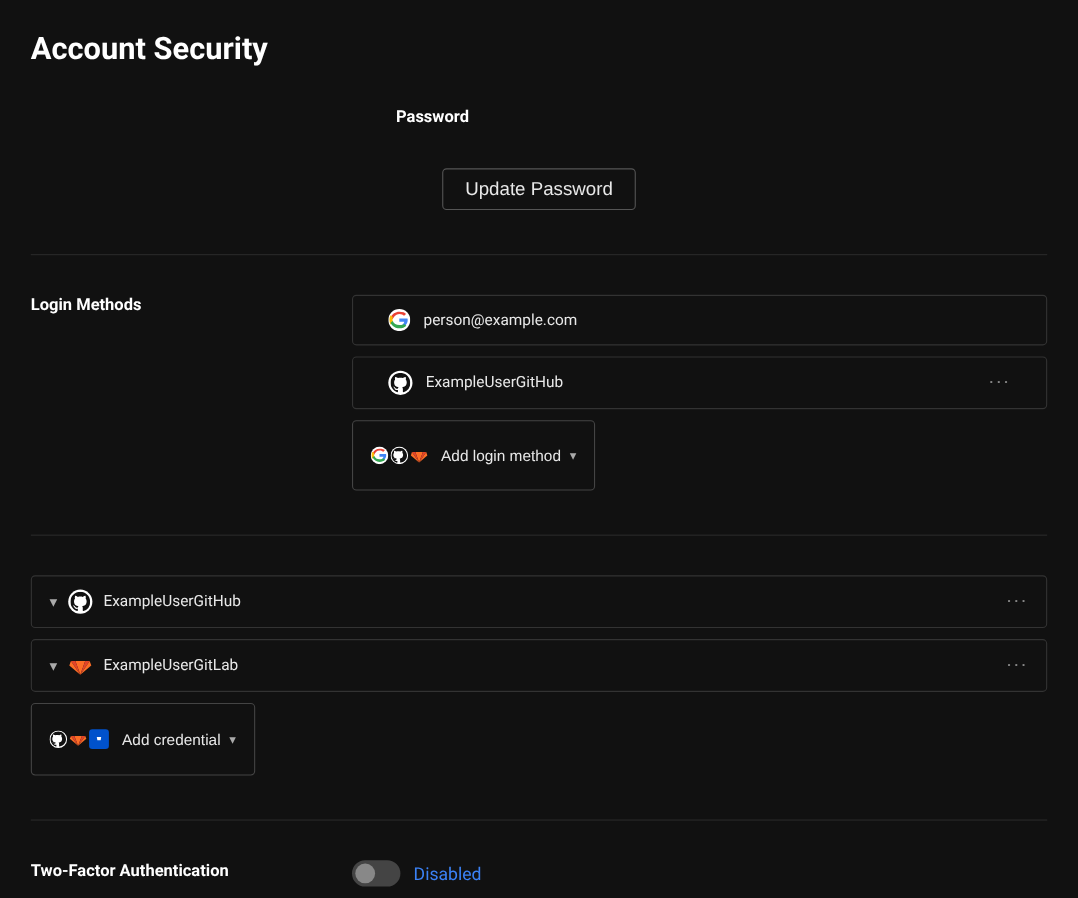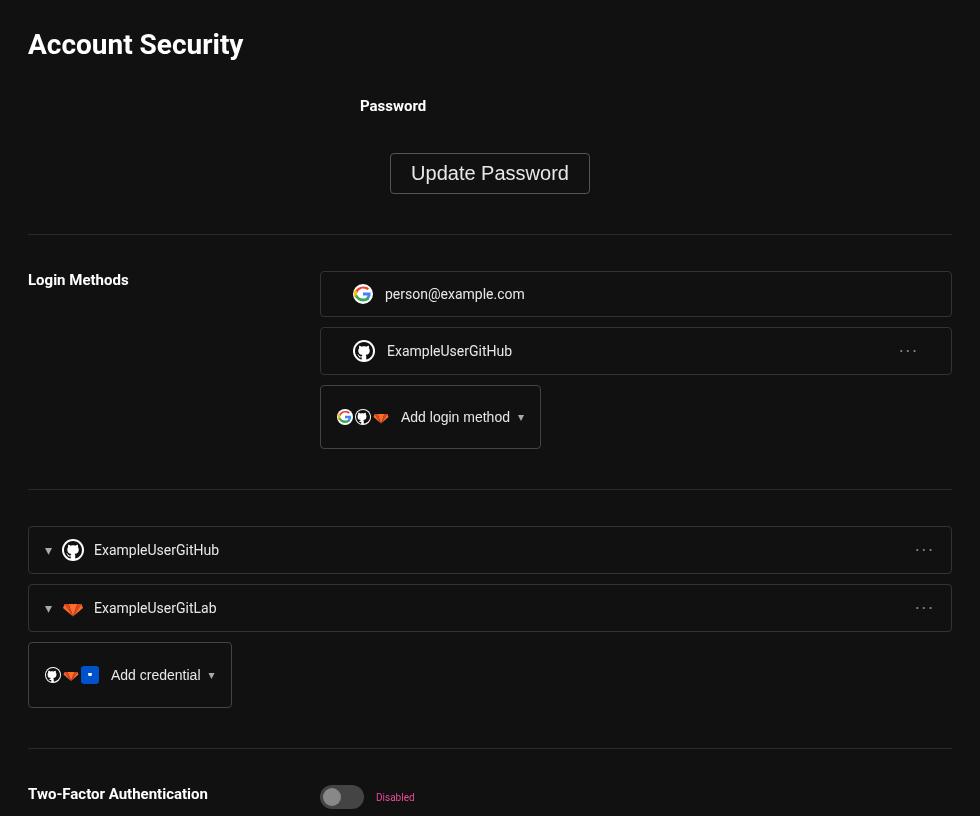"Update Password" .btn-outline { font-size: 20px -> 17px }
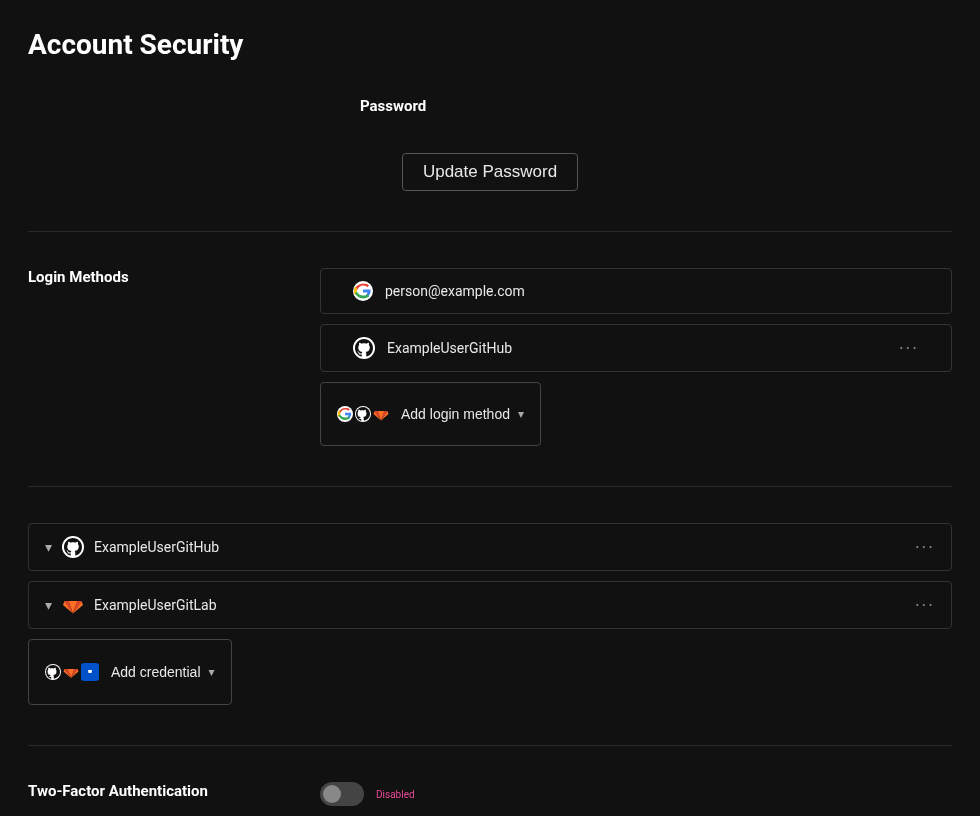"Disabled" .toggle-label { color: #ec4899 -> #3b82f6; font-size: 10px -> 16px }
